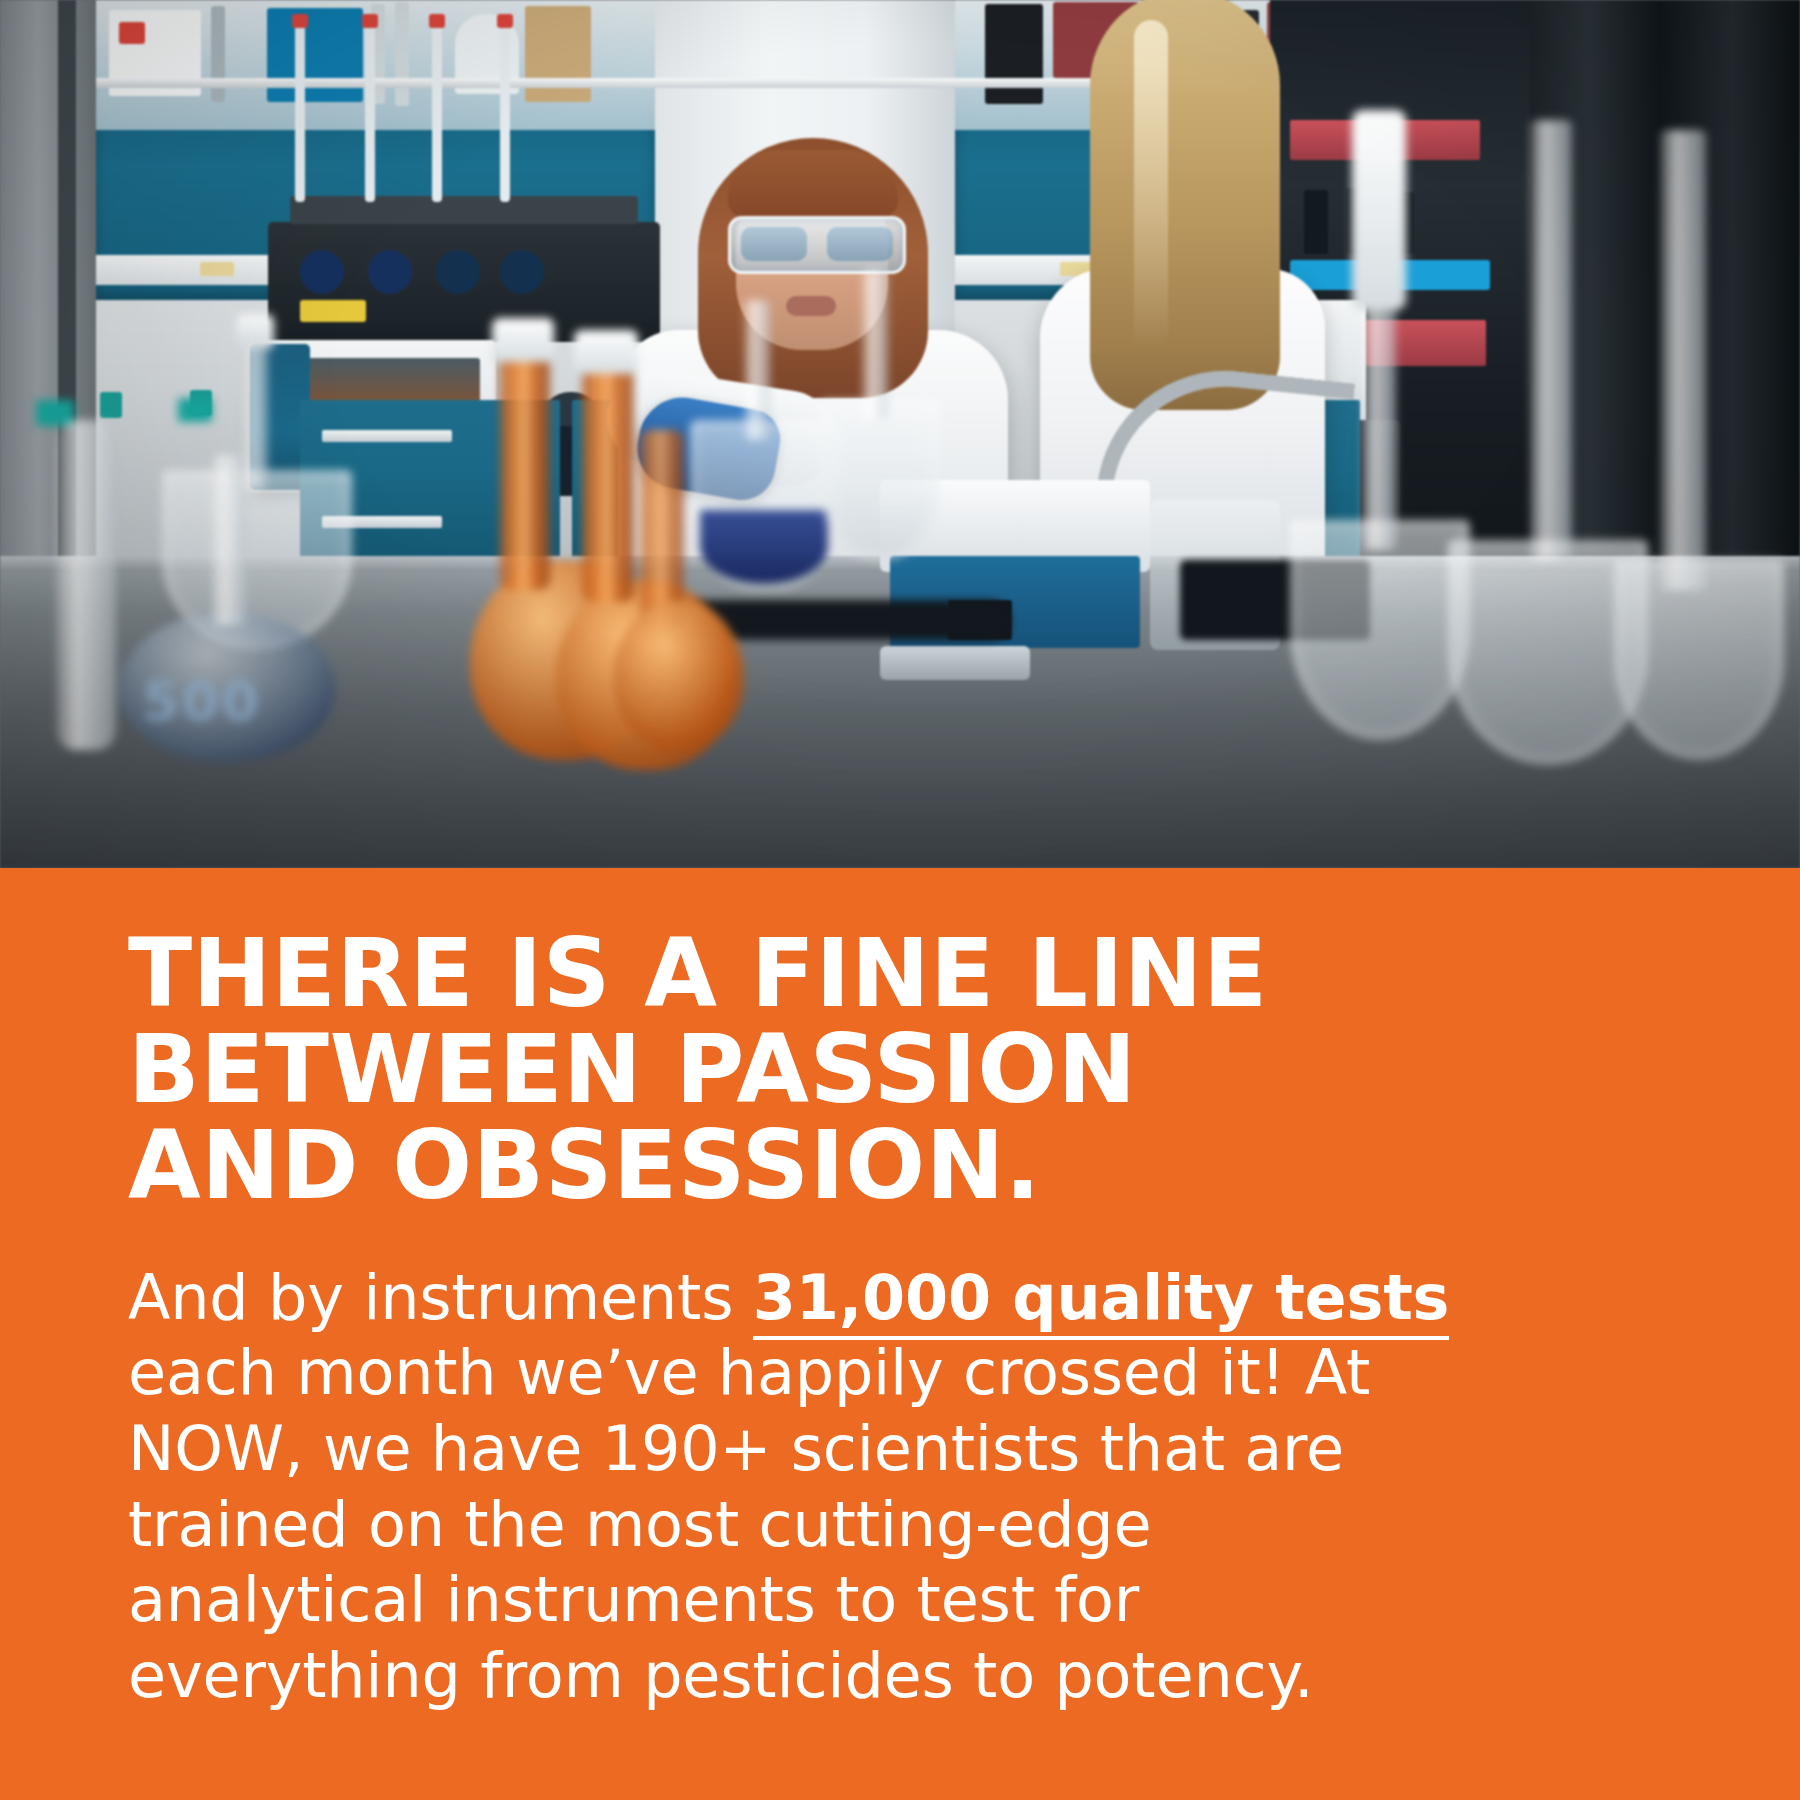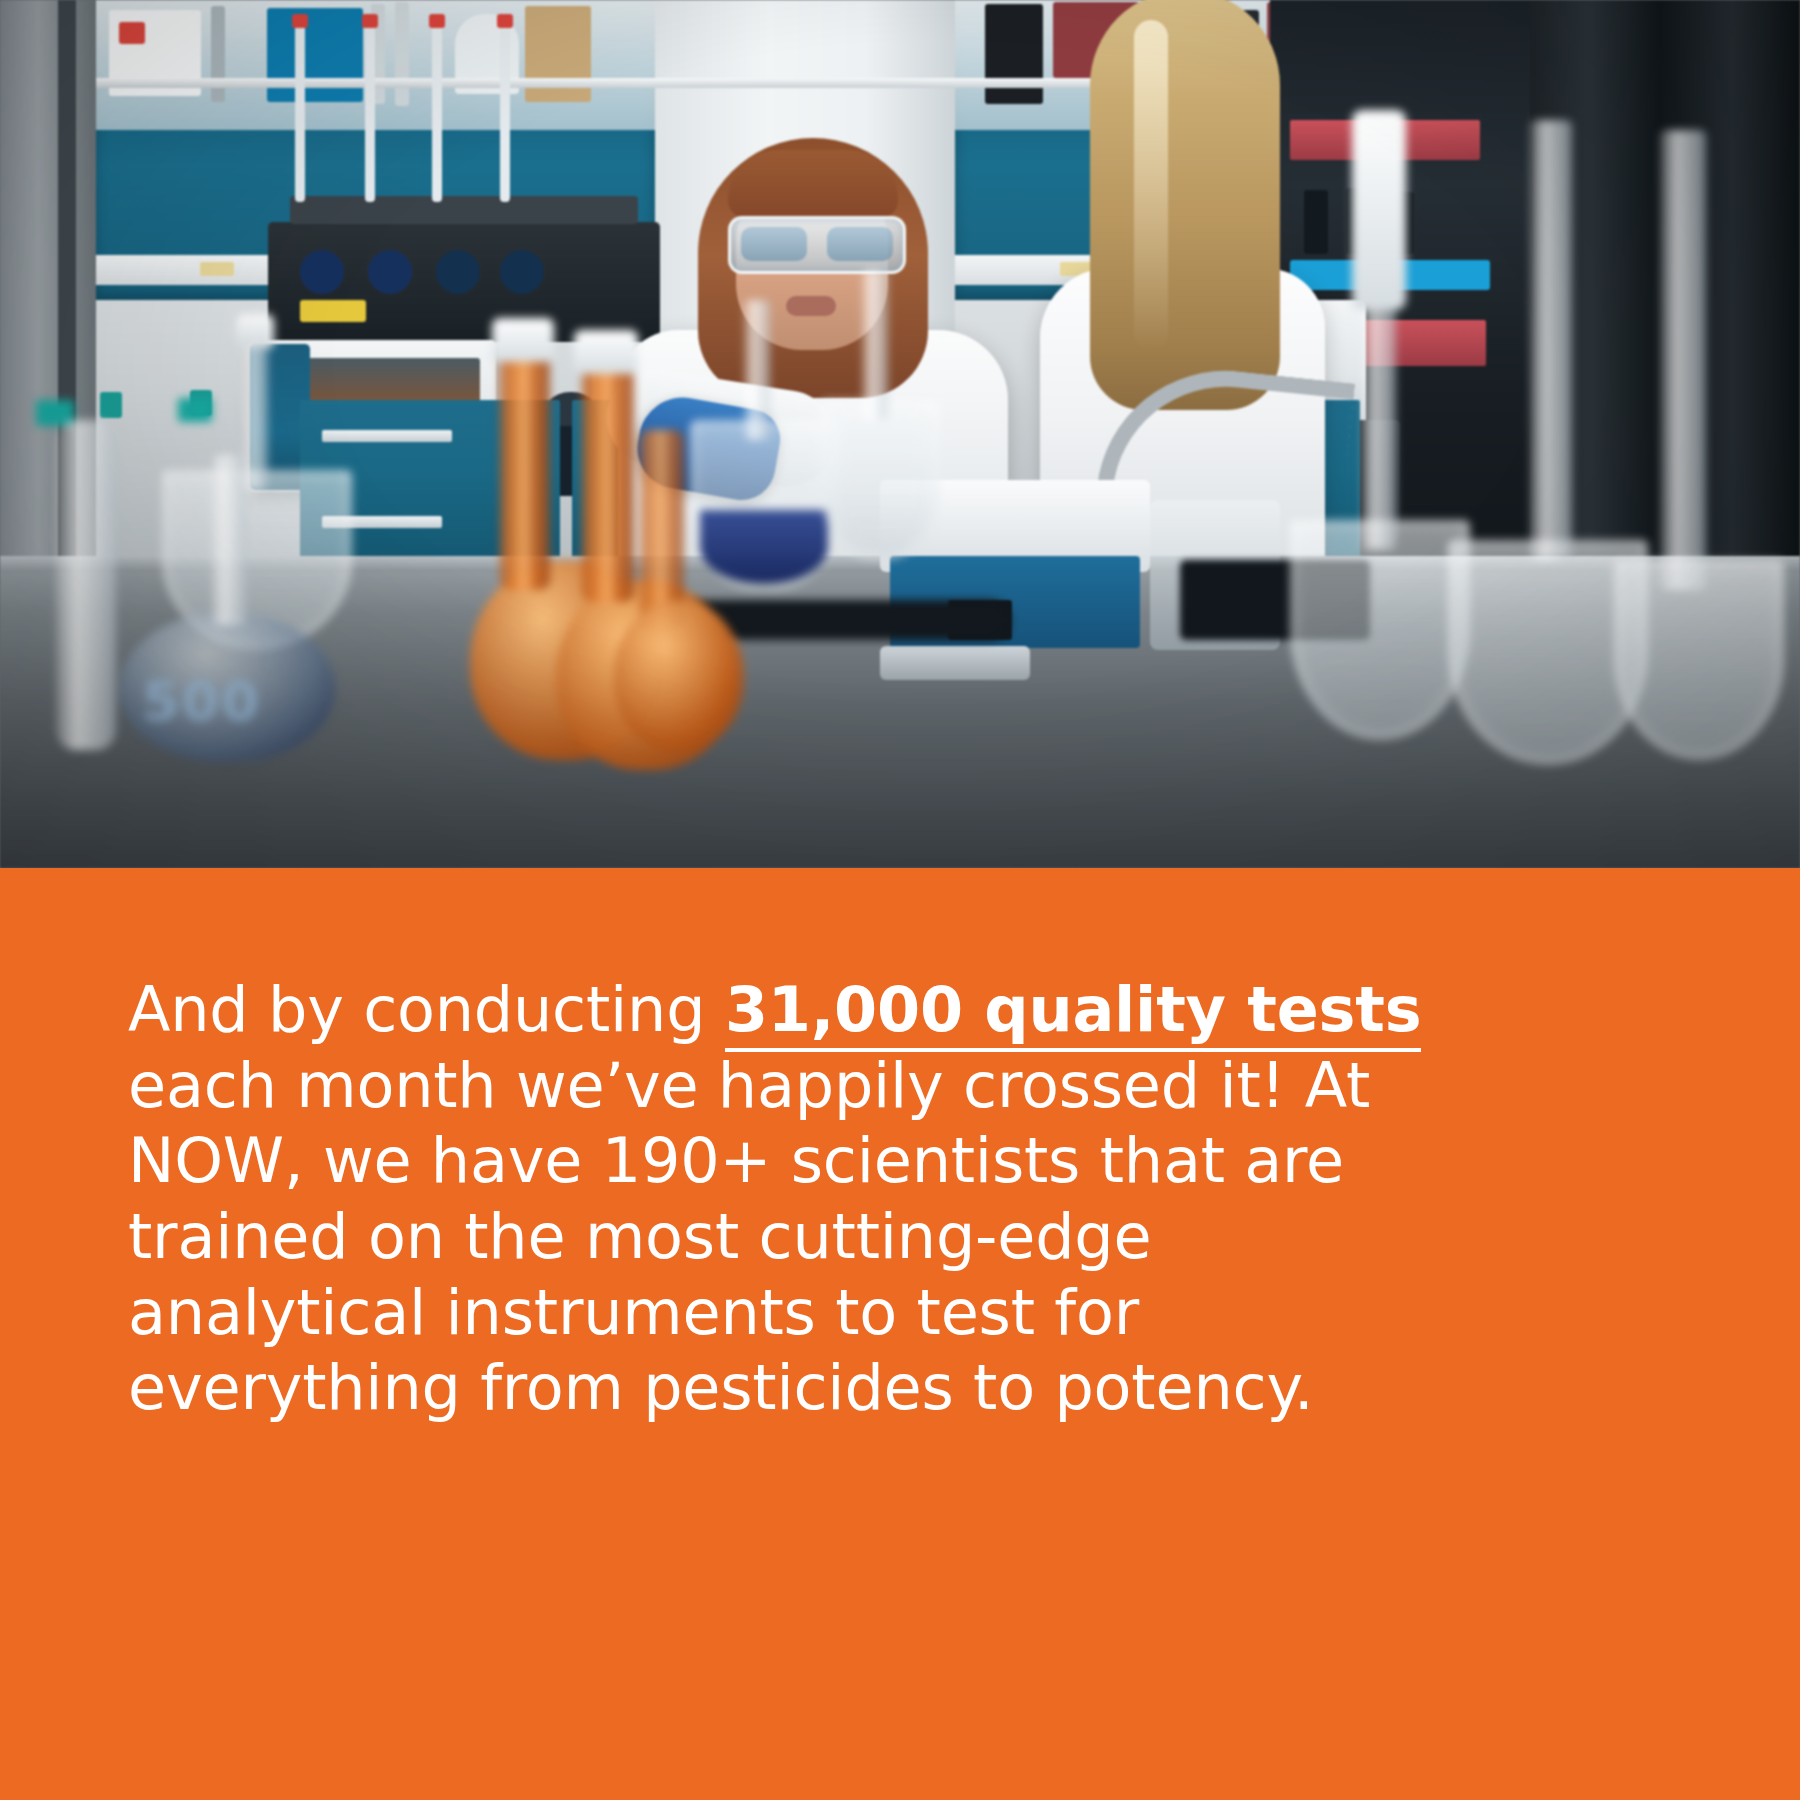"THERE IS A FINE LINE" h1.headline { html: none -> <h1> <span>THERE IS A FINE LINE</span> <span>BETWEEN PASSION</span> <span>AND OBSESSION.</span> </h1> }
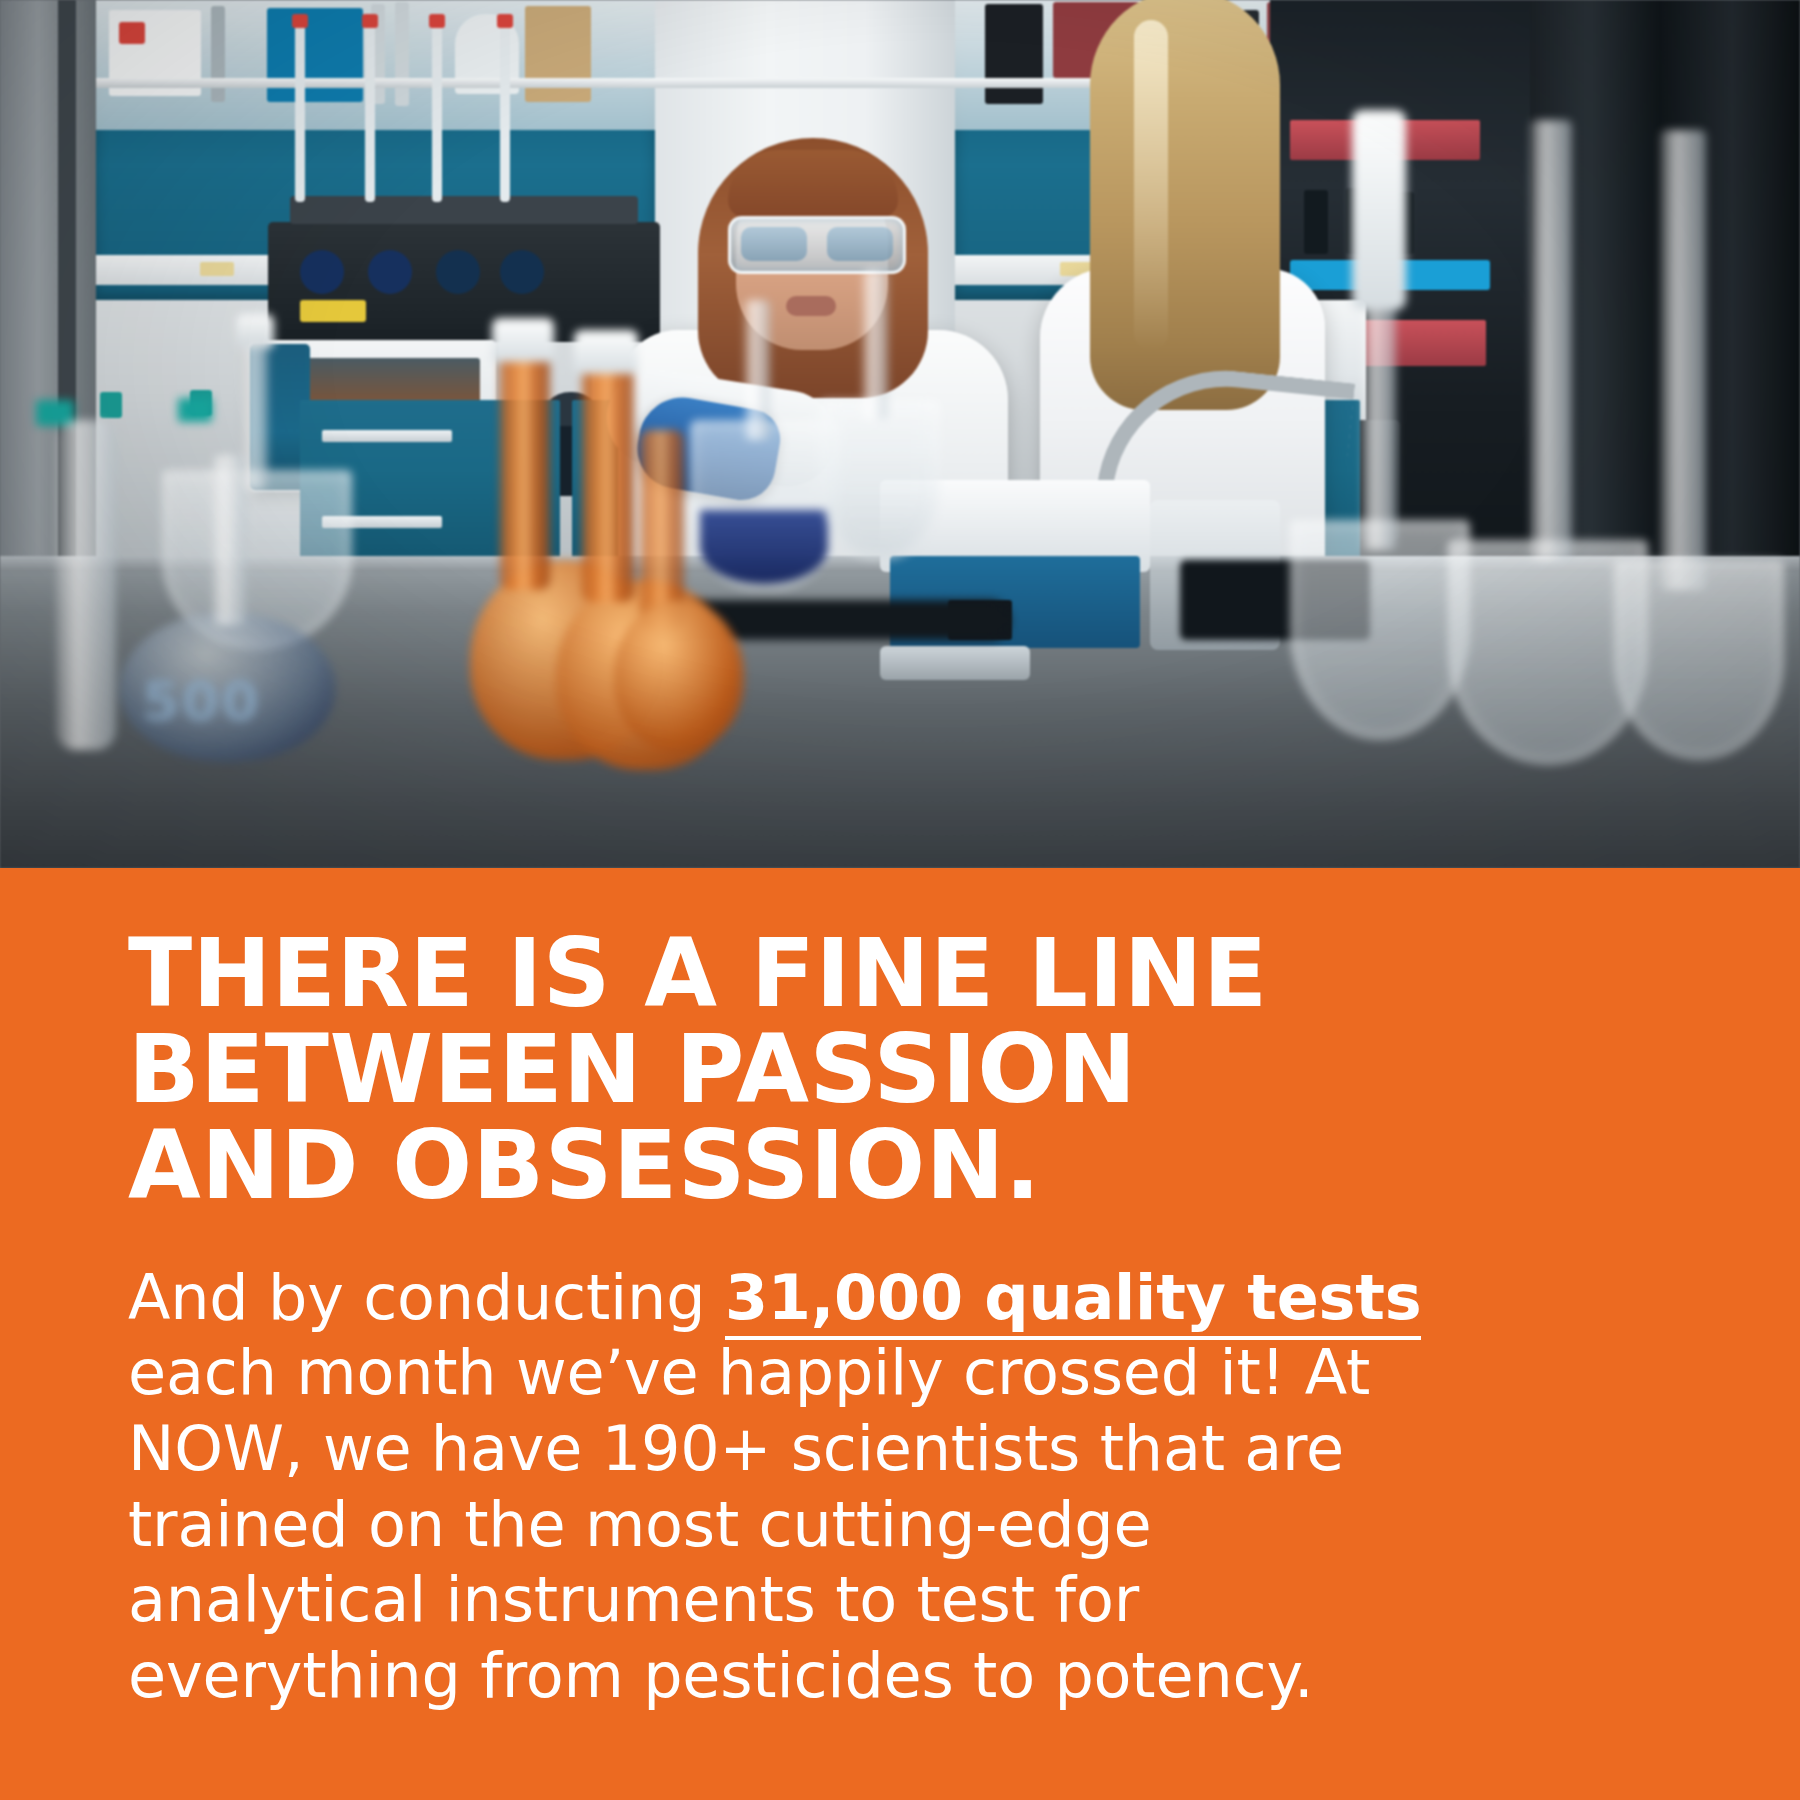"And by conducting" span { text: conducting -> instruments }
